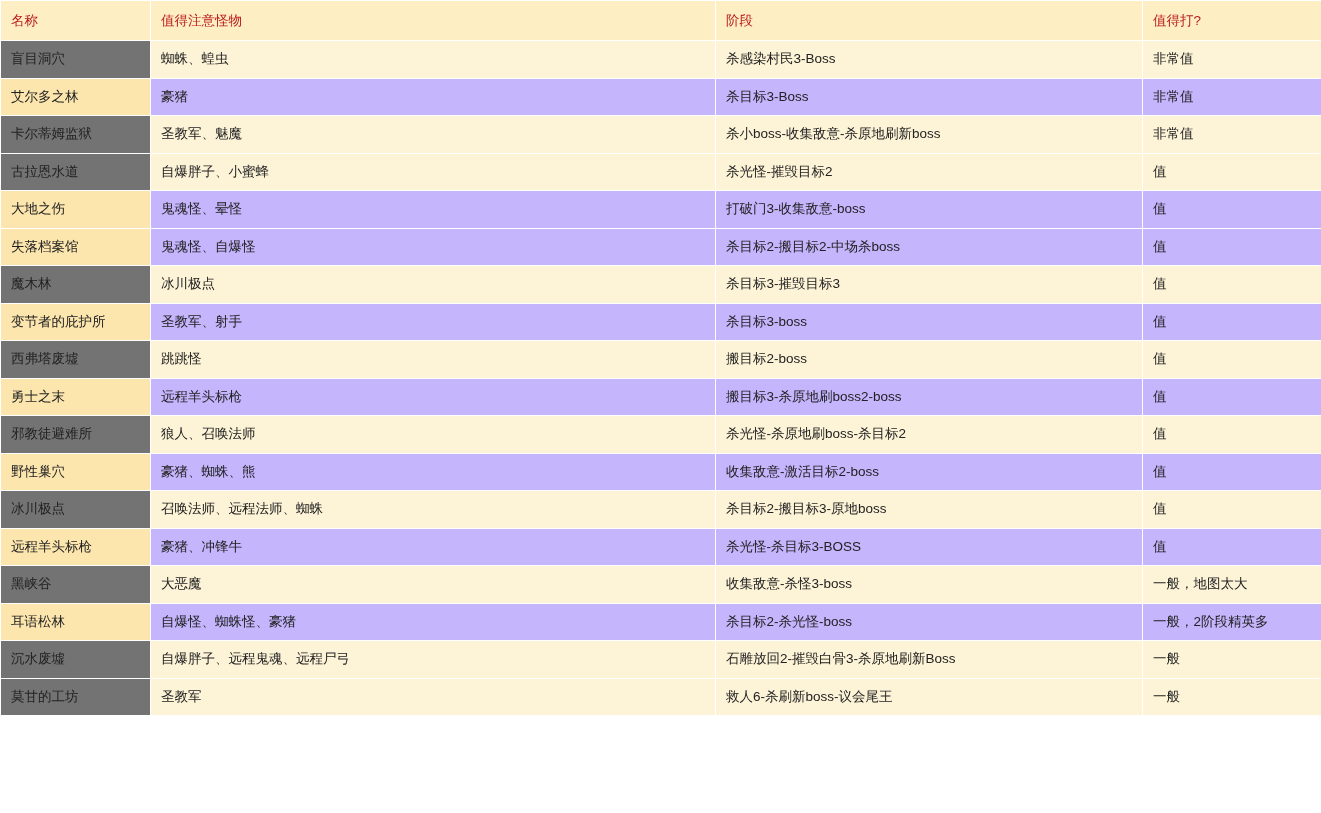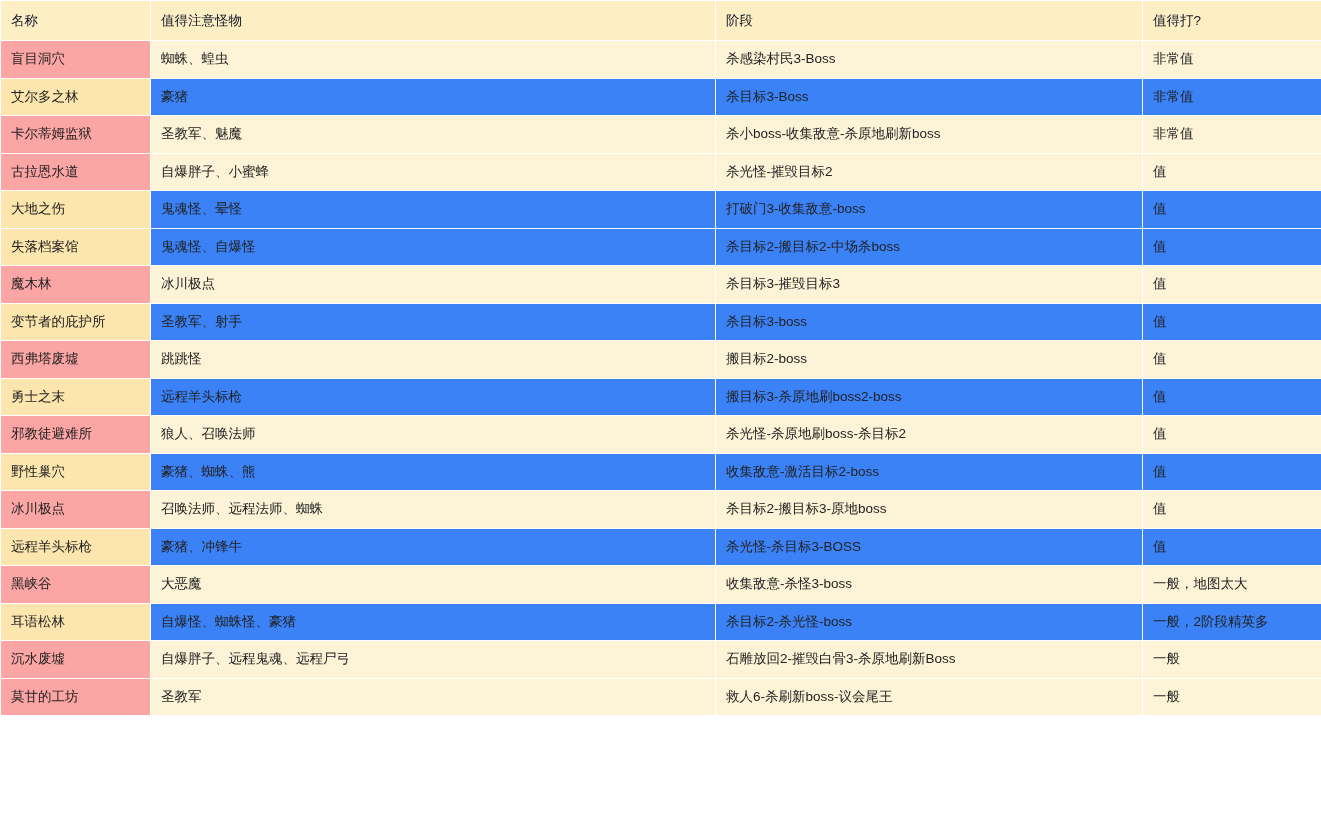"名称" table.data-table thead th { color: #0f172a -> #b91c1c }
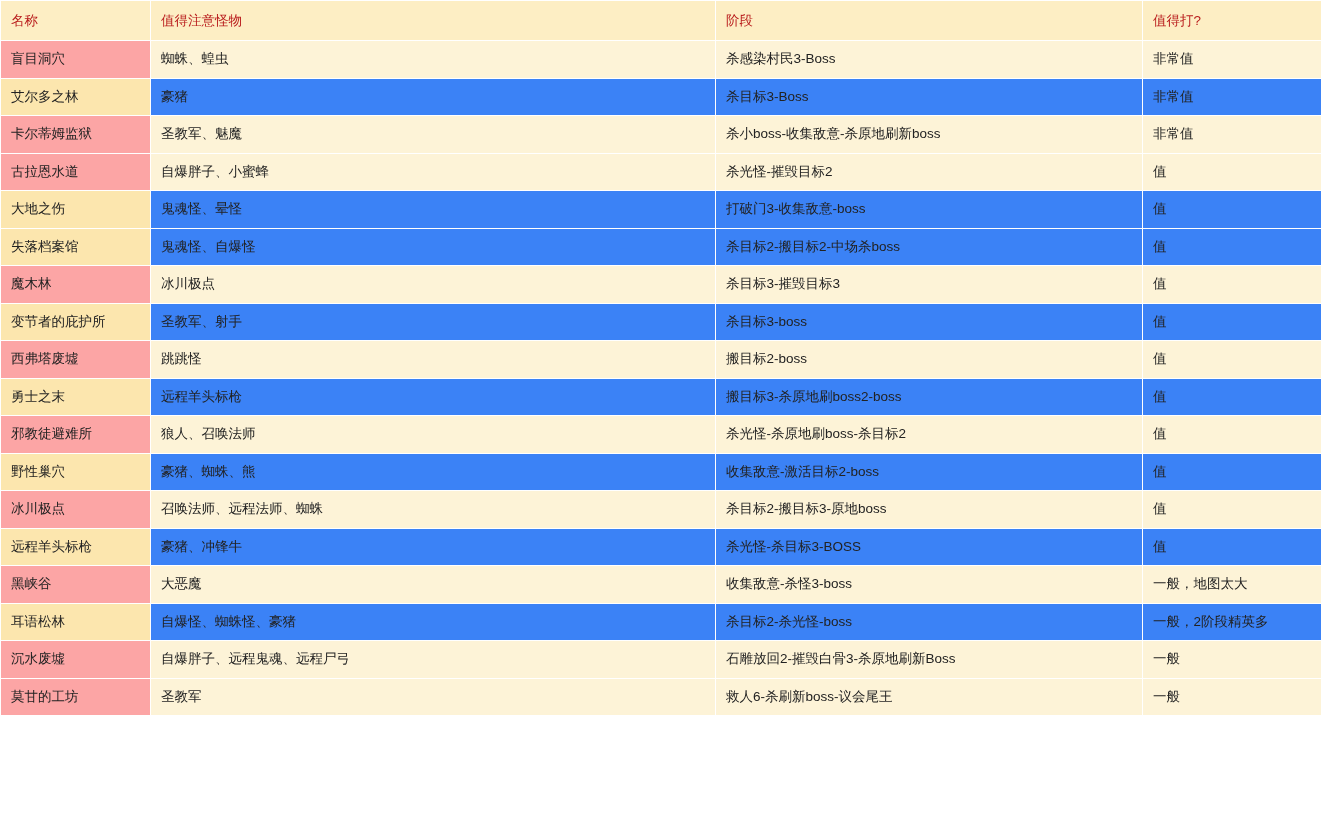"盲目洞穴" table.data-table tbody tr td.first-col { background: #fca5a5 -> #737373 }
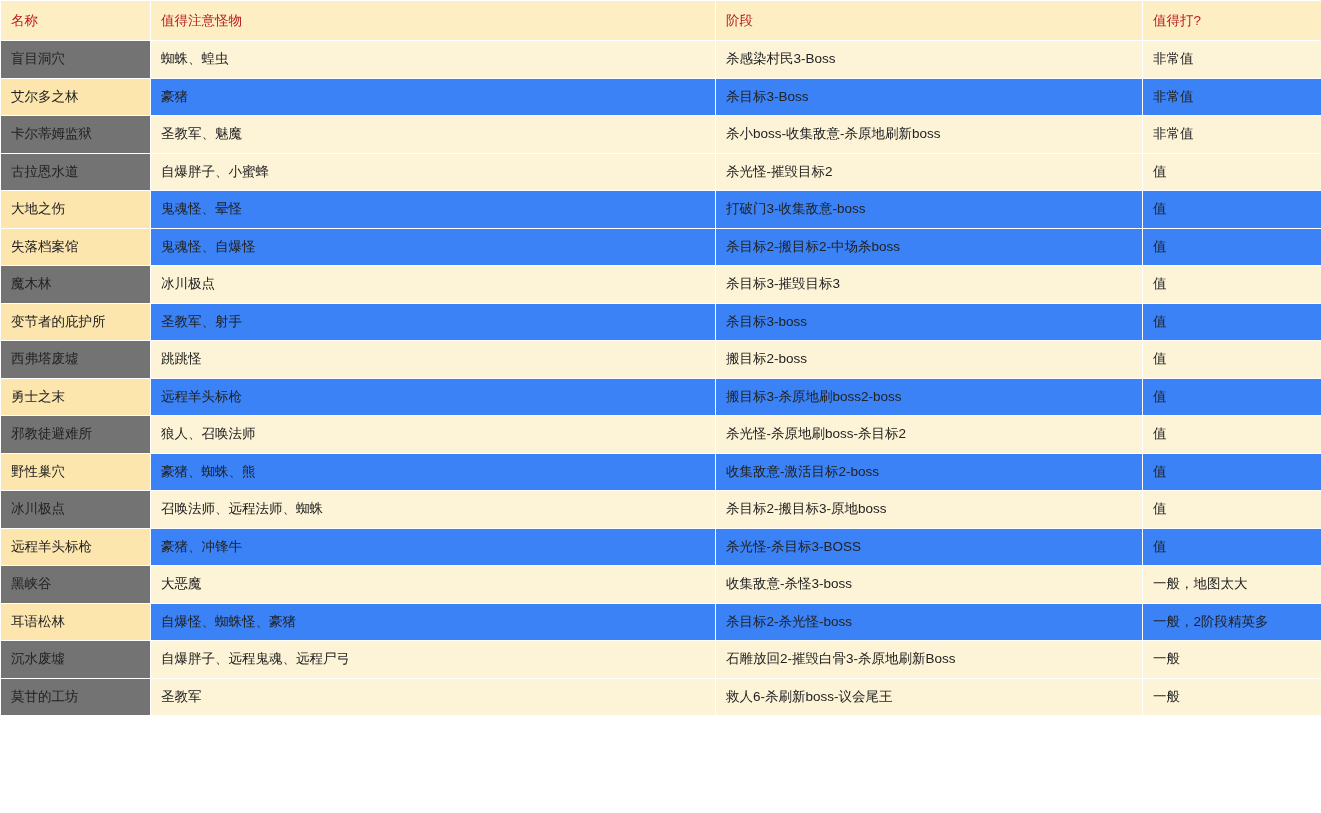"豪猪" table.data-table tbody tr.alt td { background: #3b82f6 -> #c4b5fd }
